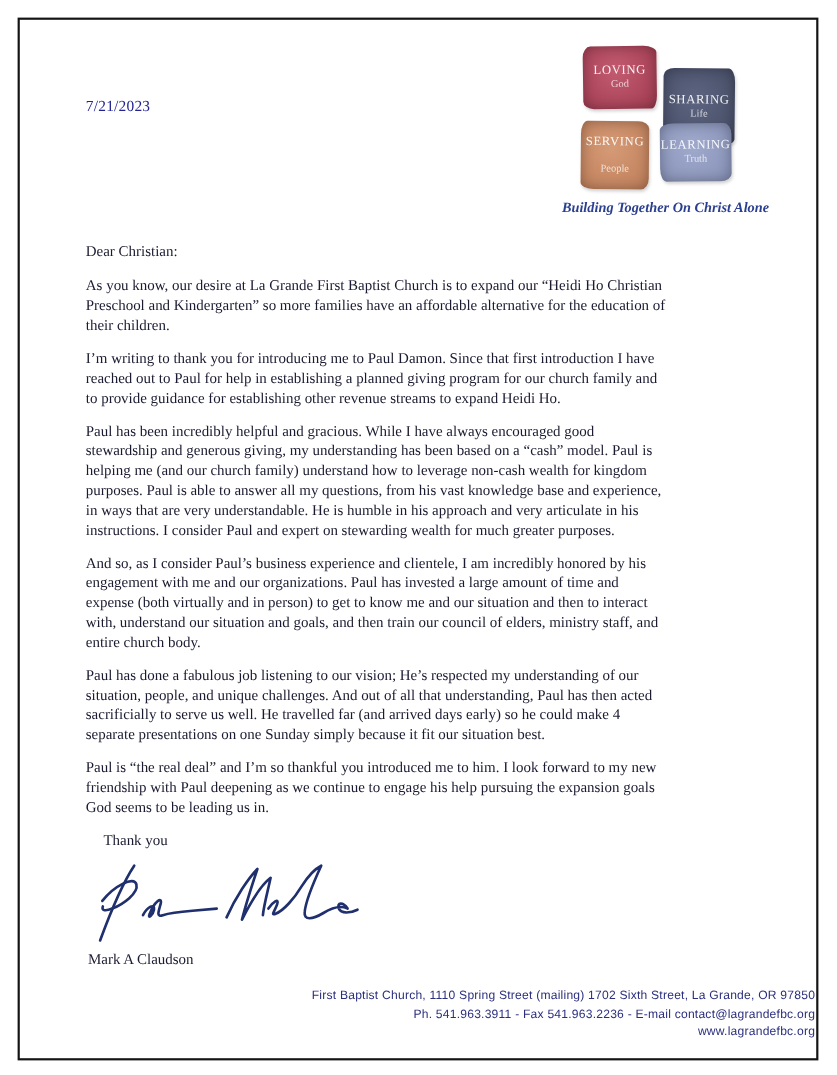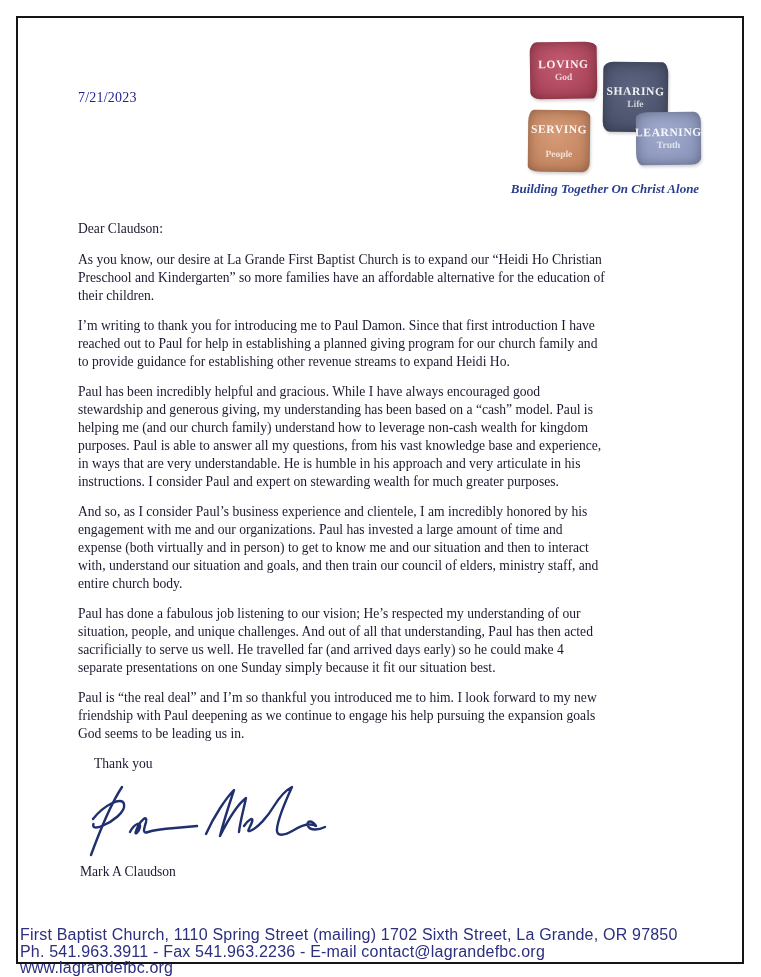"LOVING" .tile { font-weight: bold -> none }
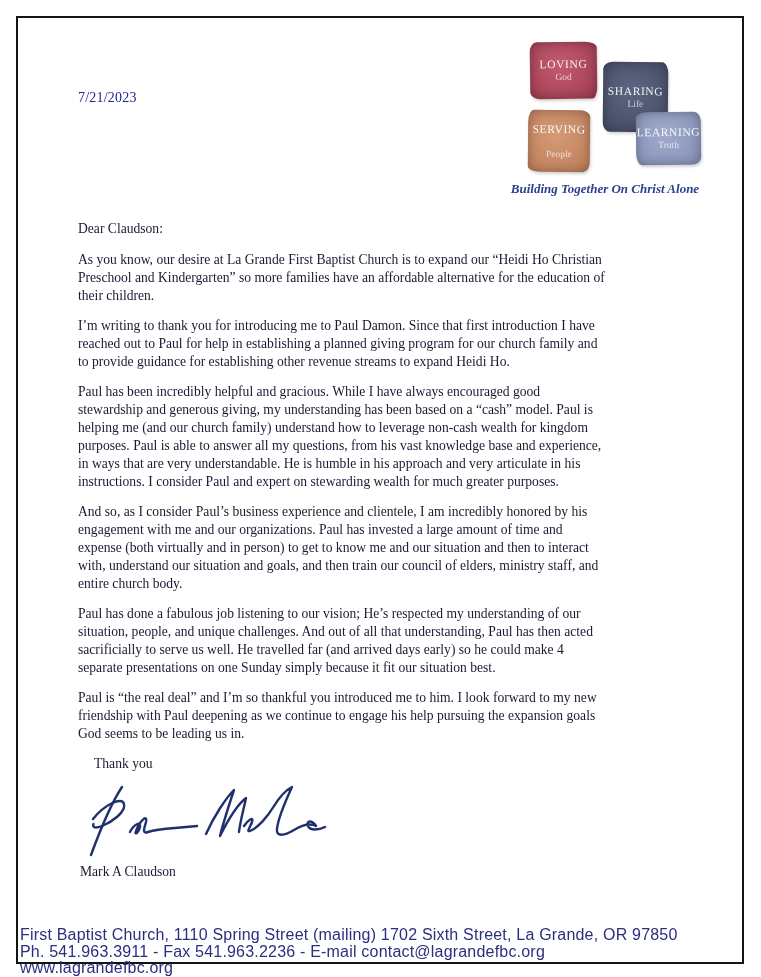"LEARNING" div.tile { margin-left: 36px -> none }
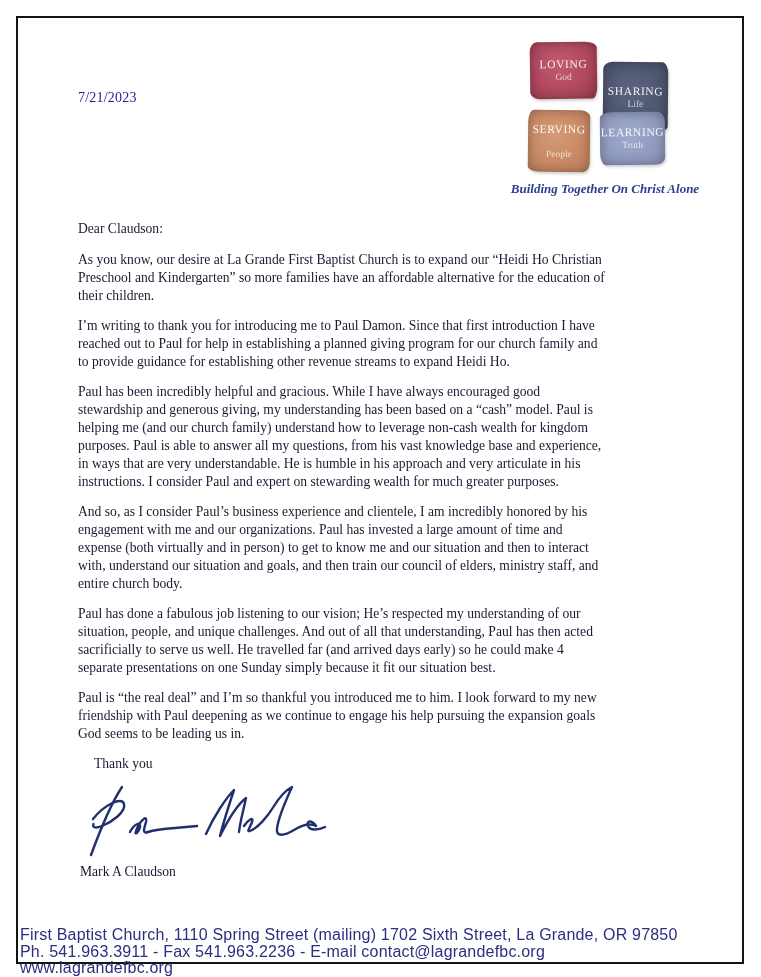"Dear Claudson:" div.salutation { text: Claudson -> Christian }
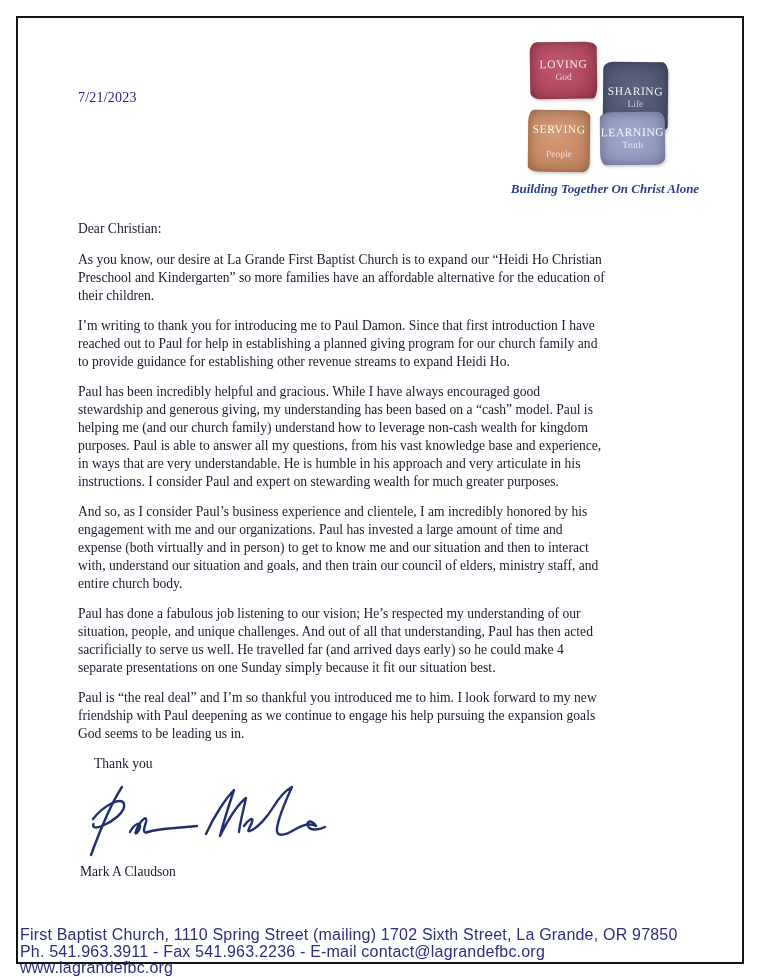"First Baptist Church, 1110 Spring" .footer { font-size: 16px -> 11px; margin-top: 30px -> none; text-align: left -> right }
